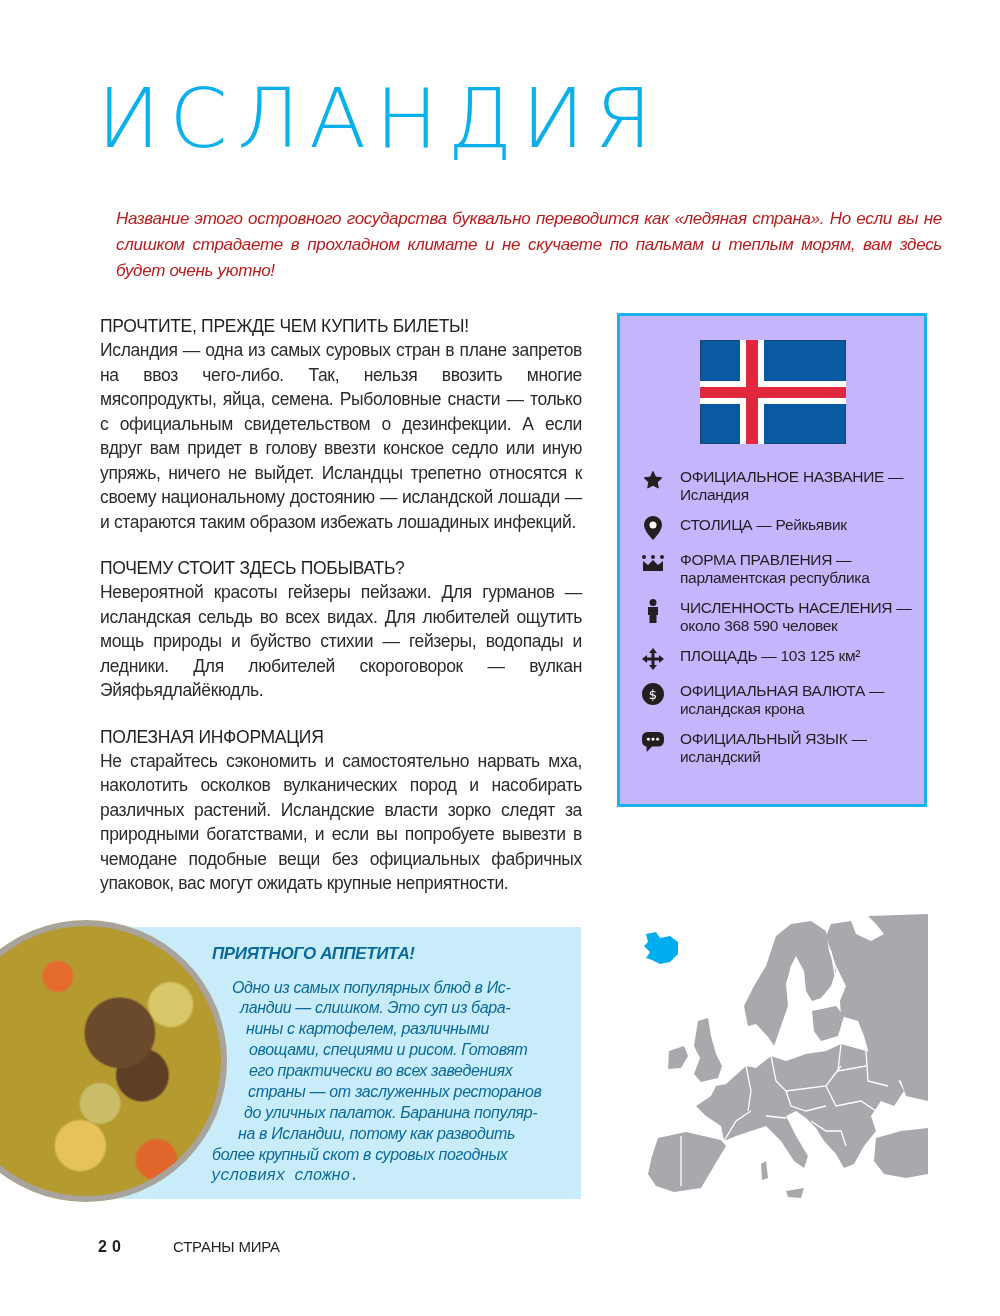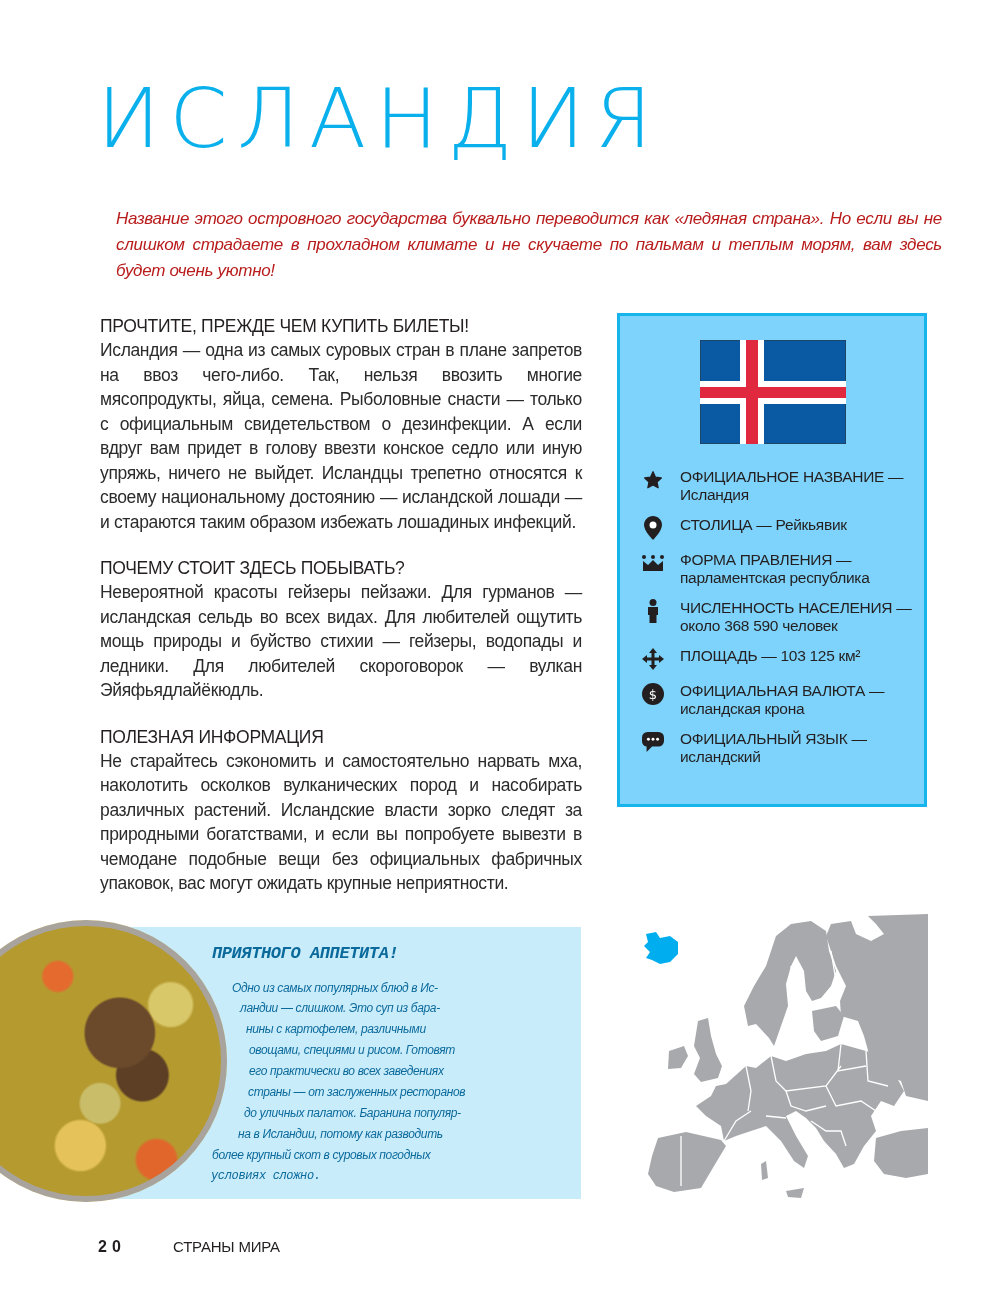"ОФИЦИАЛЬНОЕ НАЗВАНИЕ —" .factbox { background: #7dd3fc -> #c4b5fd }
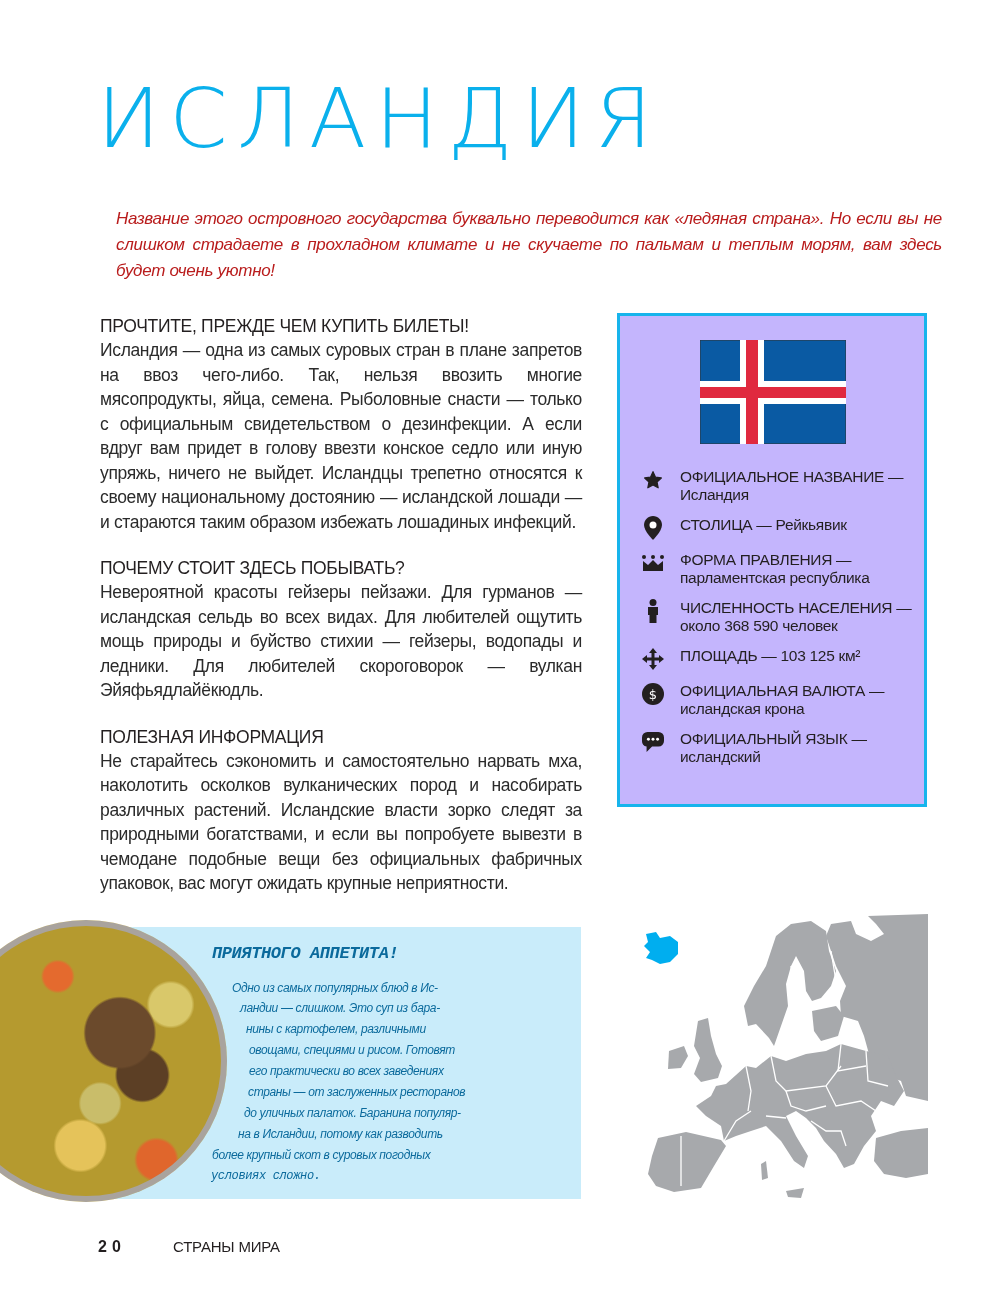"ПРИЯТНОГО АППЕТИТА!" .food-title { font-family: Liberation Mono, monospace -> none }
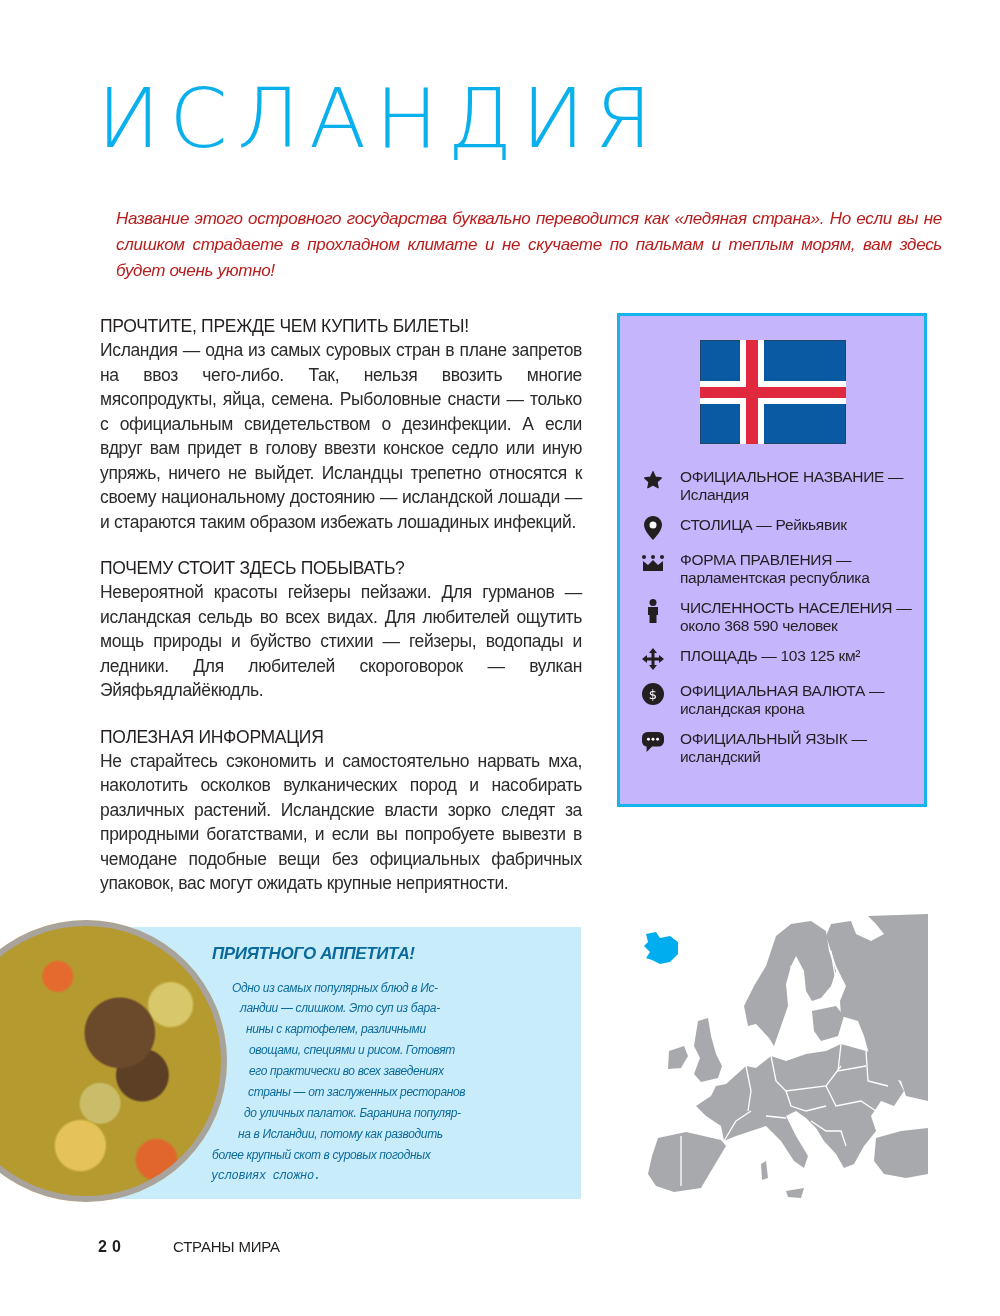"Одно из самых популярных блюд" .food-line { font-size: 12px -> 16px }
